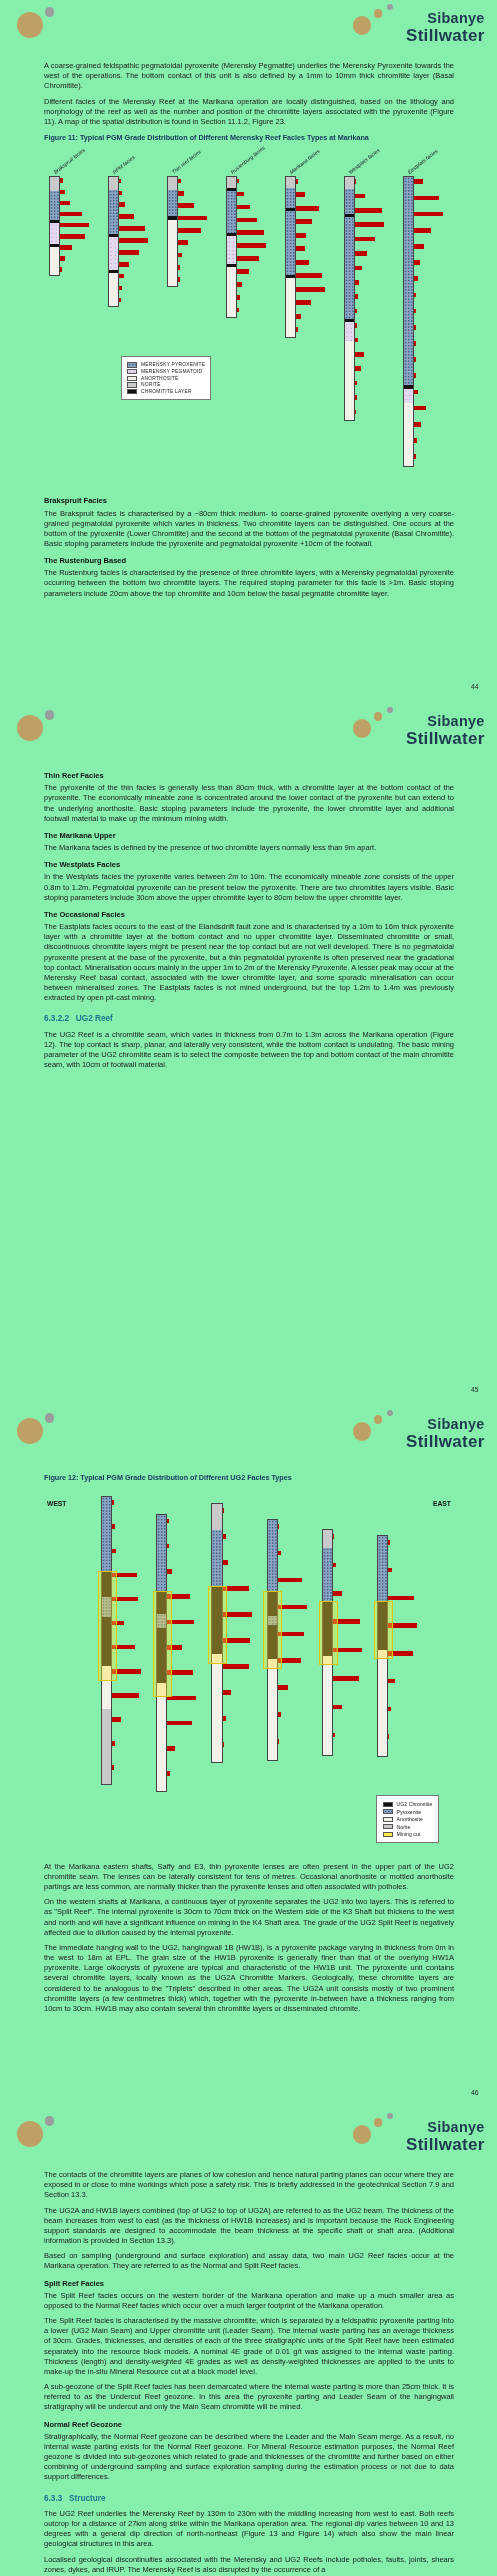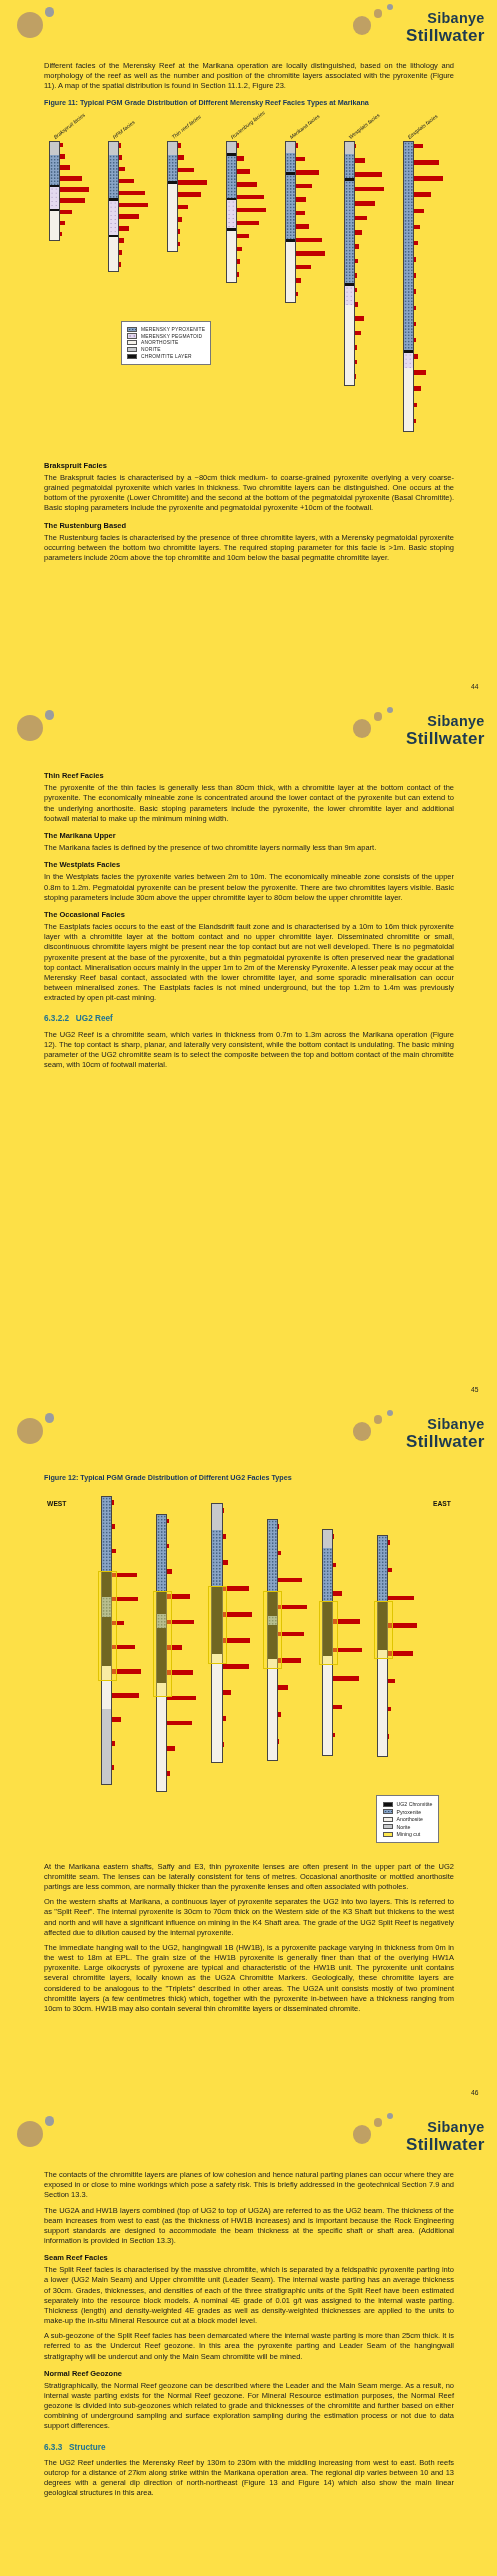"Sibanye" .page { background: #fde047 -> #86efac }
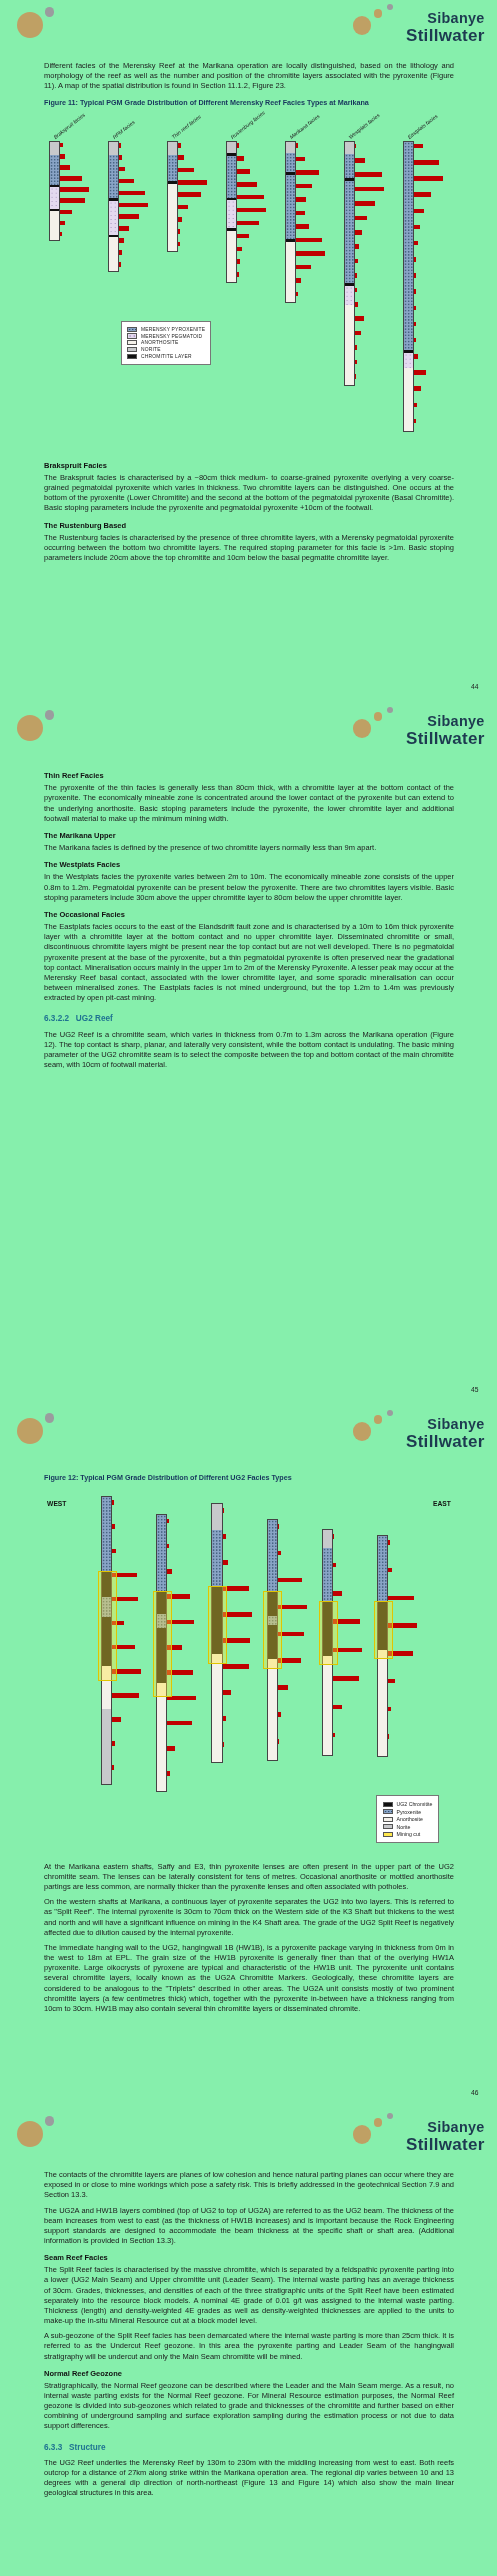"A coarse-grained feldspathic pegmatoidal" p.para { html: none -> <p>A coarse-grained feldspathic pegmatoidal pyroxenite (Merensky Pegmatite) underlies the Merensky Pyroxenite towards the west of the operations. The bottom contact of this unit is also defined by a 1mm to 10mm thick chromitite layer (Basal Chromitite).</p> }
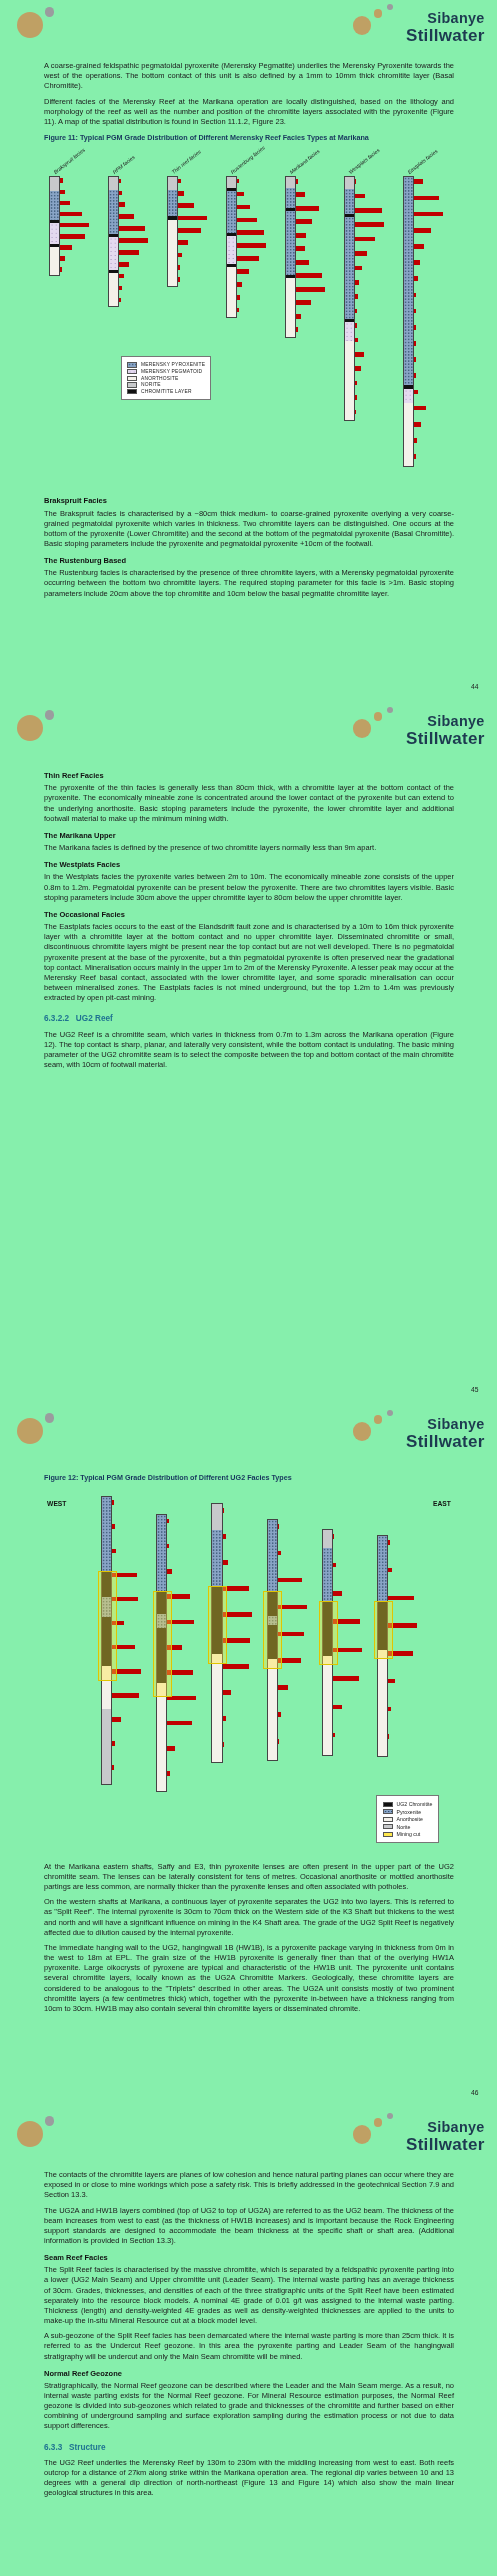"Based on sampling (underground and" p.para { html: none -> <p>Based on sampling (underground and surface exploration) and assay data, two main UG2 Reef facies occur at the Marikana operation. They are referred to as the Normal and Split Reef facies.</p> }
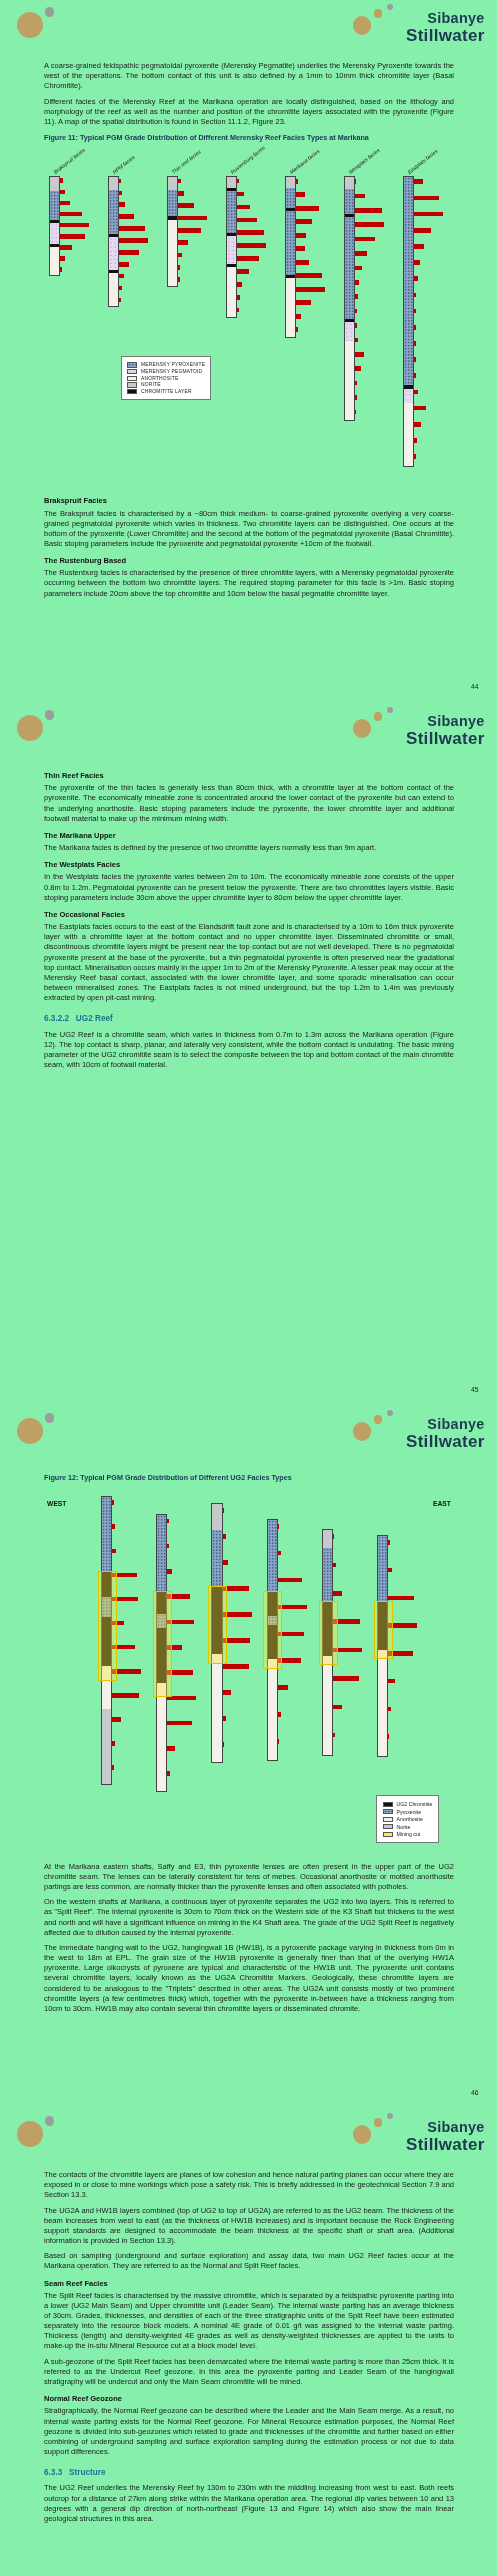"Seam Reef Facies" h3.subhead { text: Seam -> Split }
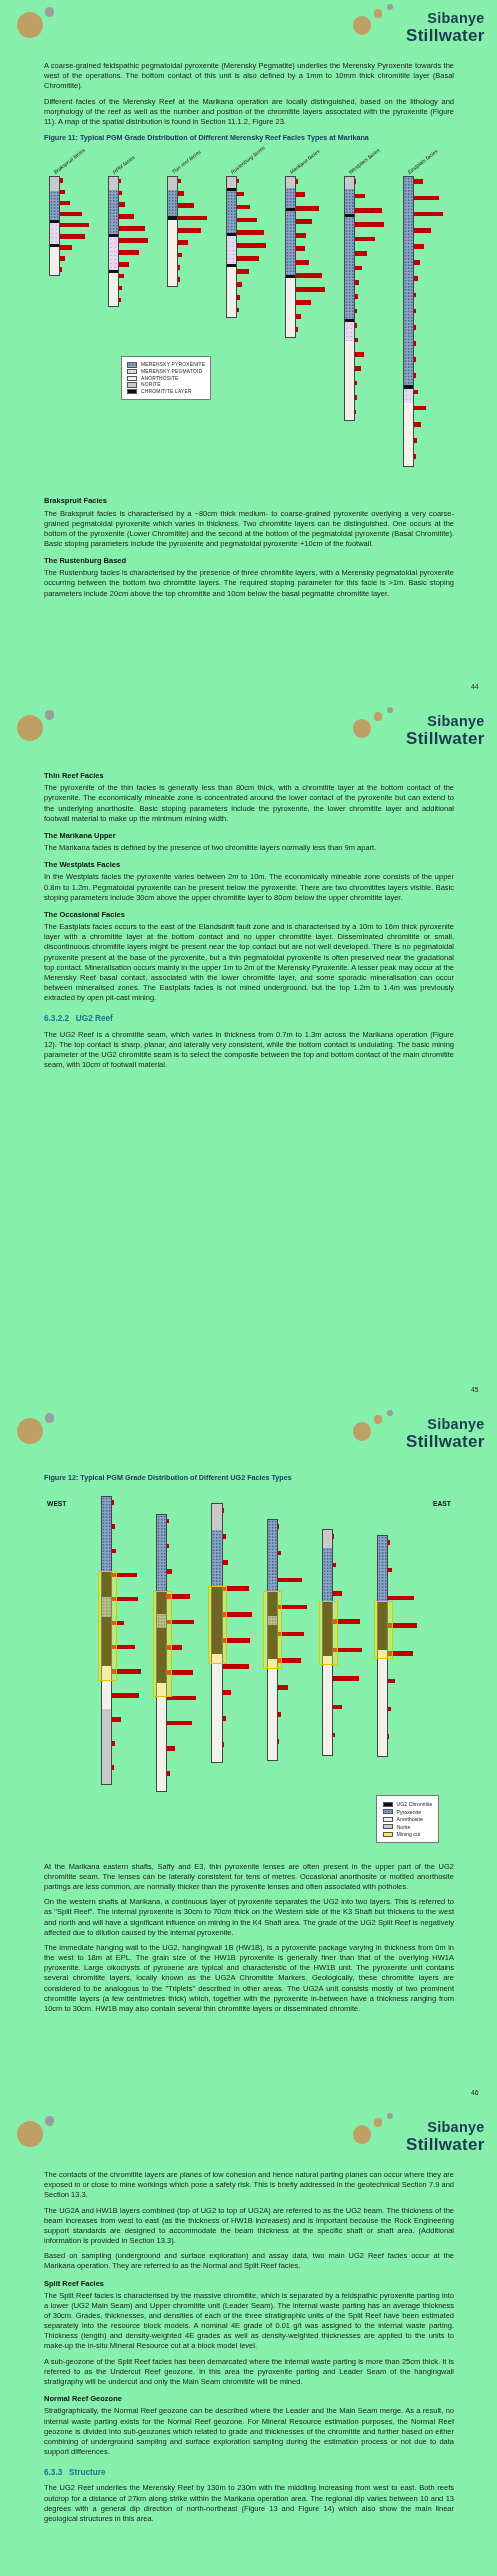"The Split Reef facies occurs" p.para { html: none -> <p>The Split Reef facies occurs on the western border of the Marikana operation and make up a much smaller area as opposed to the Normal Reef facies which occur over a much larger footprint of the Marikana operation.</p> }
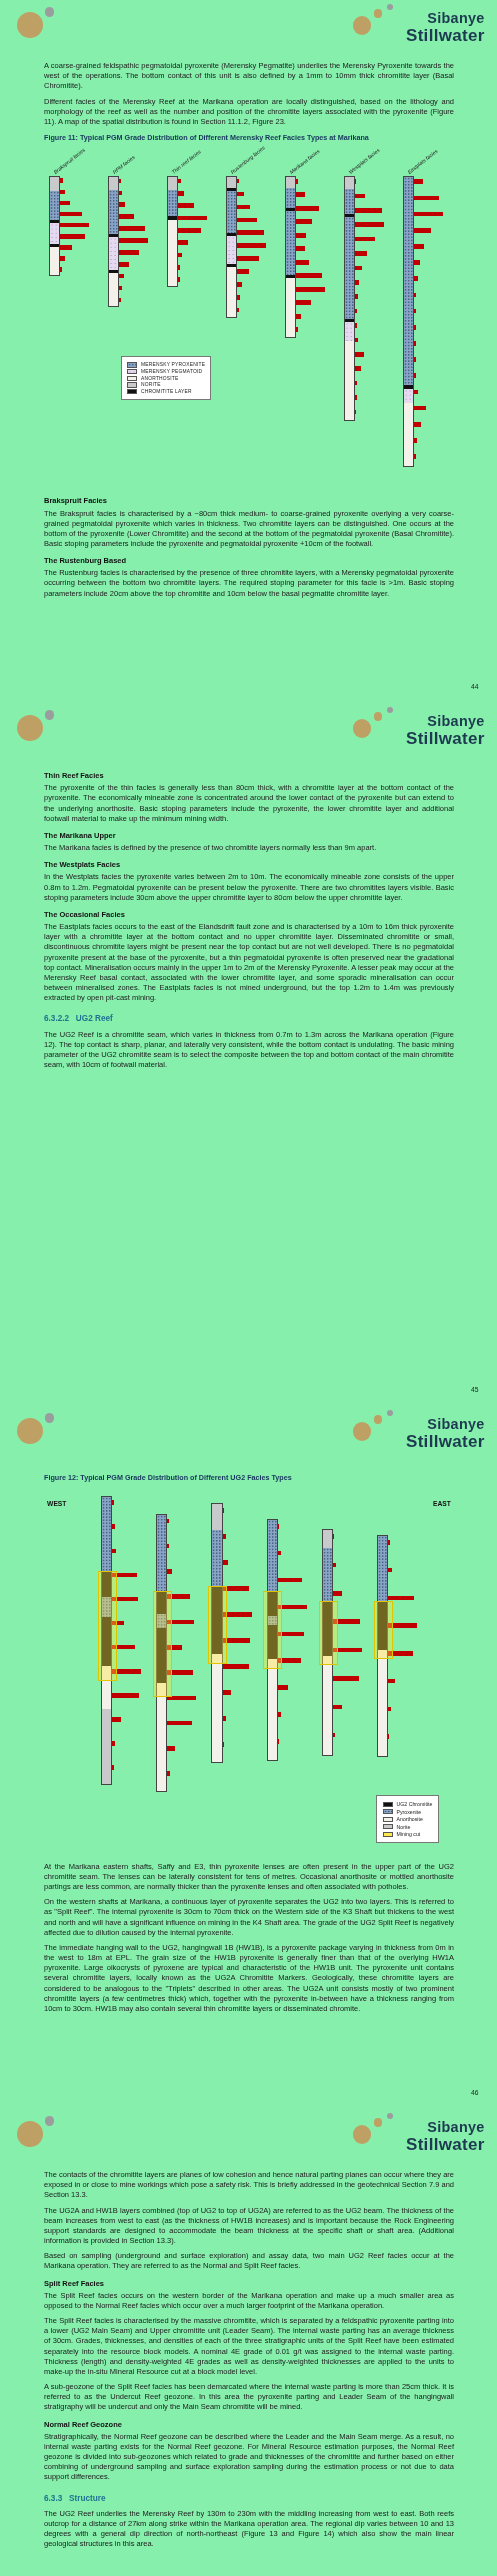"Localised geological discontinuities" p.para { html: none -> <p>Localised geological discontinuities associated with the Merensky and UG2 Reefs include potholes, faults, joints, shears zones, dykes, and IRUP. The Merensky Reef is also disrupted by the occurrence of a</p> }
